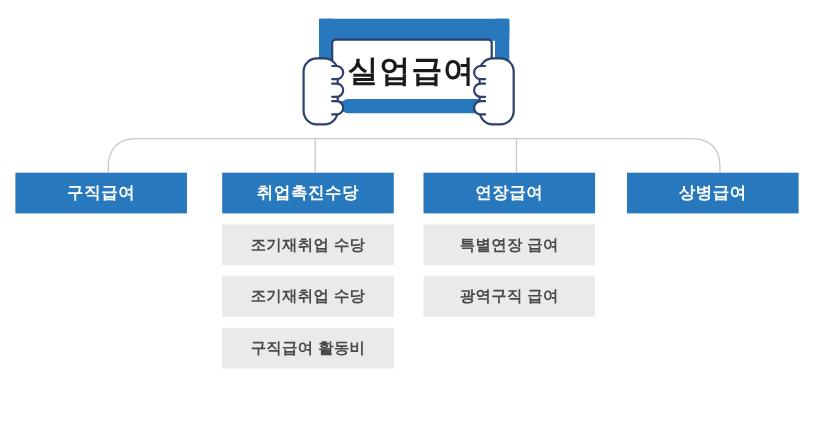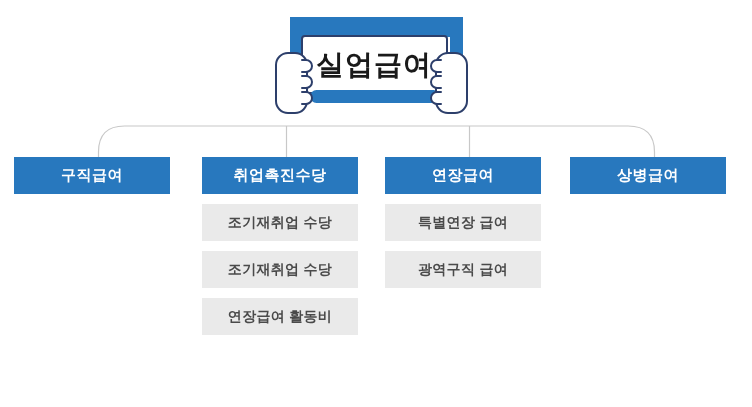"연장급여 활동비" div.item { text: 연장급여 -> 구직급여 }
